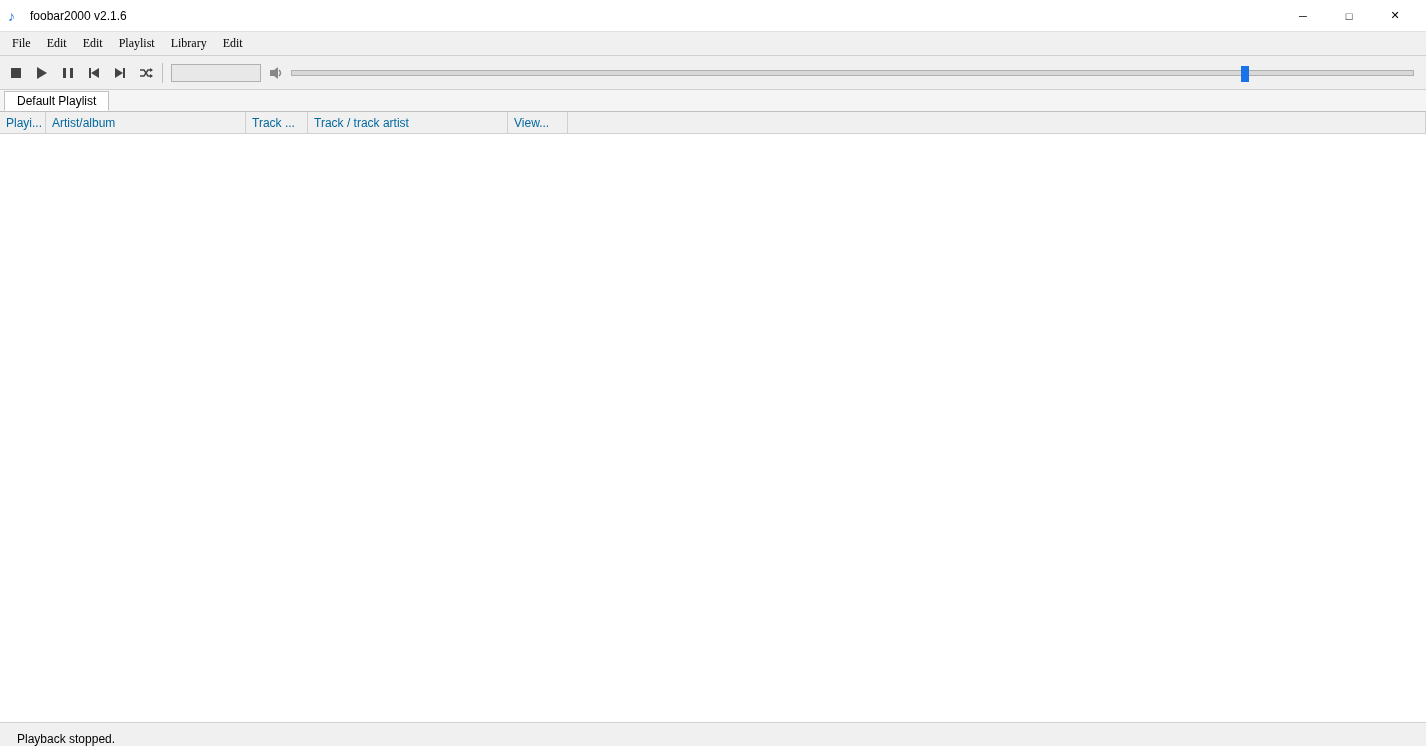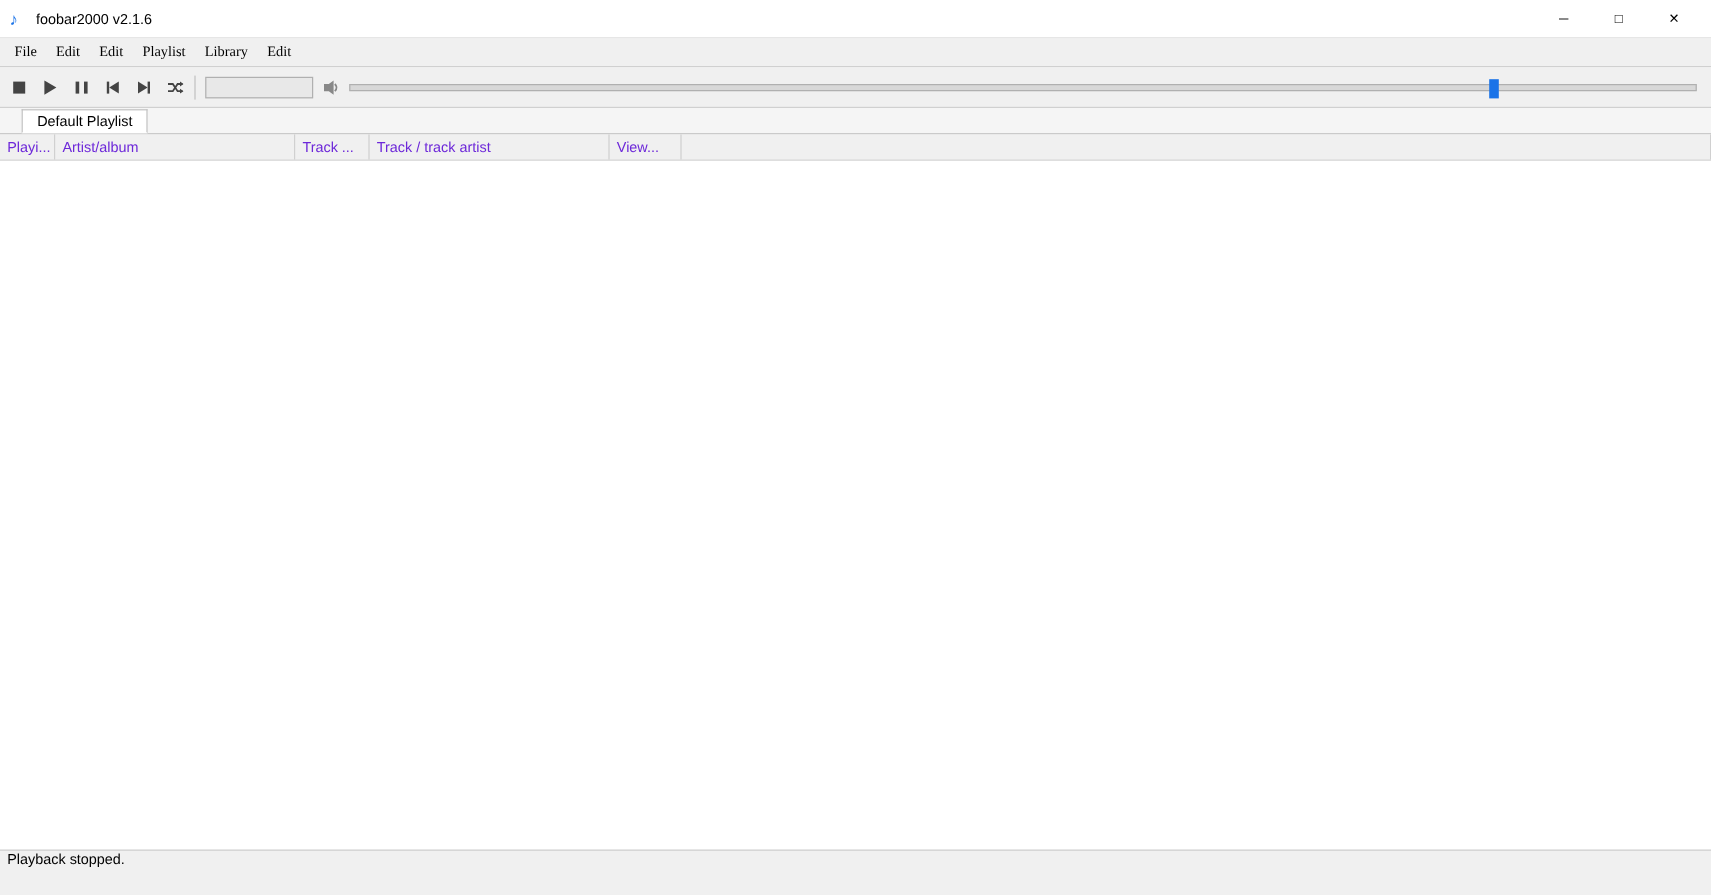"Default Playlist" #playlist-tabs { padding: 0 18px -> 0 4px }
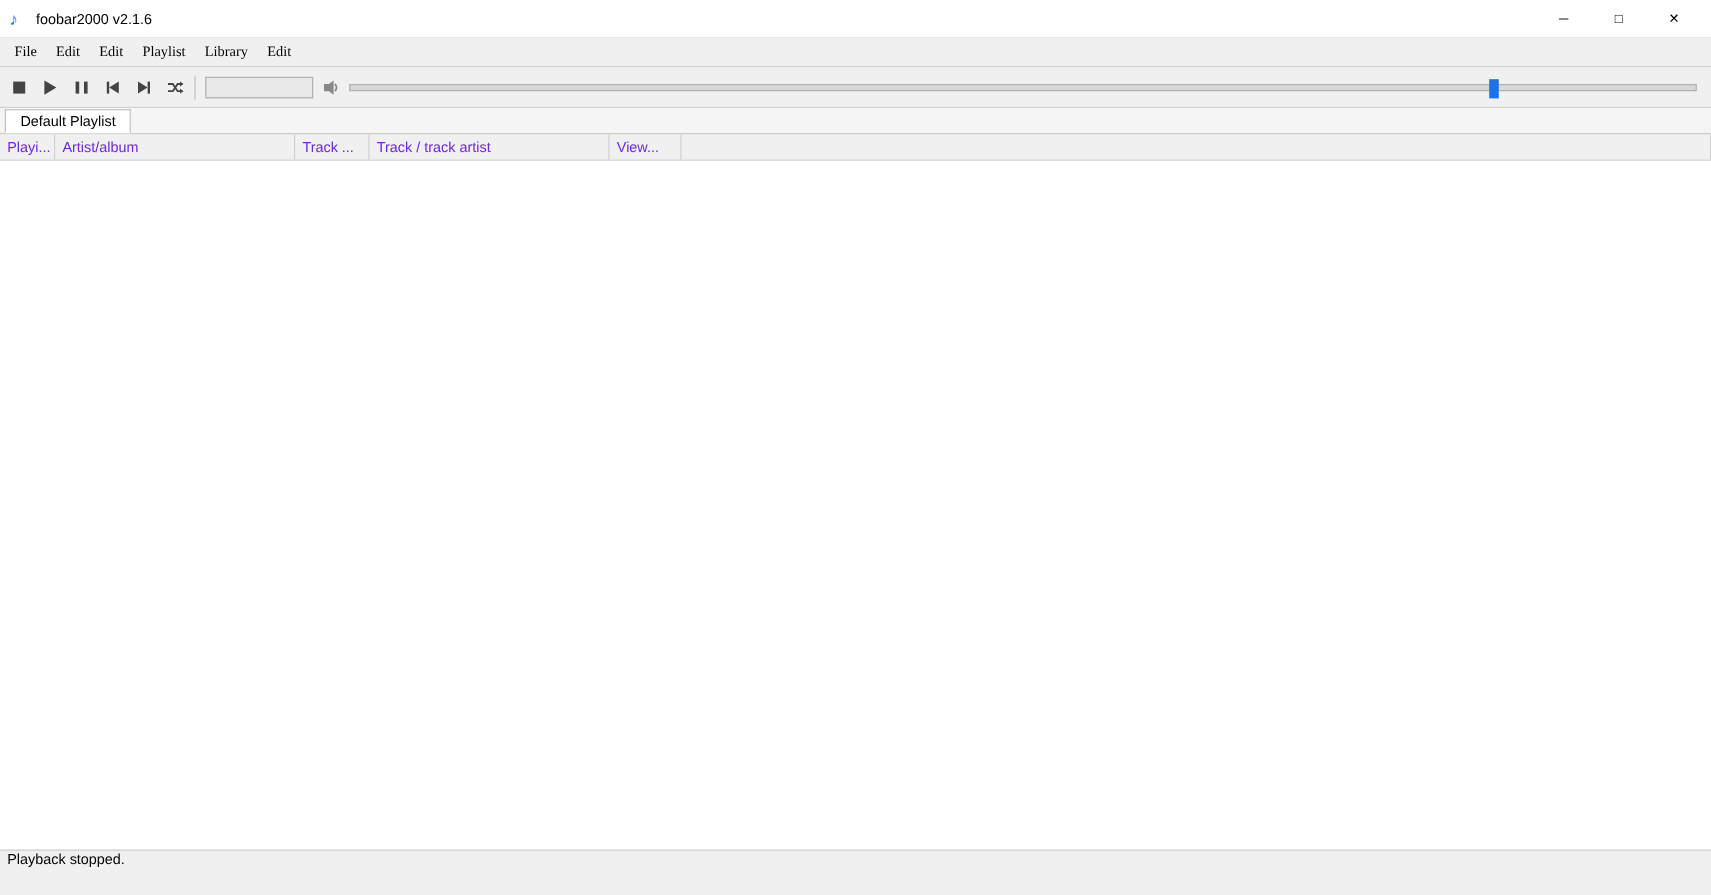"Playi..." .col-header { color: #6d28d9 -> #0369a1 }
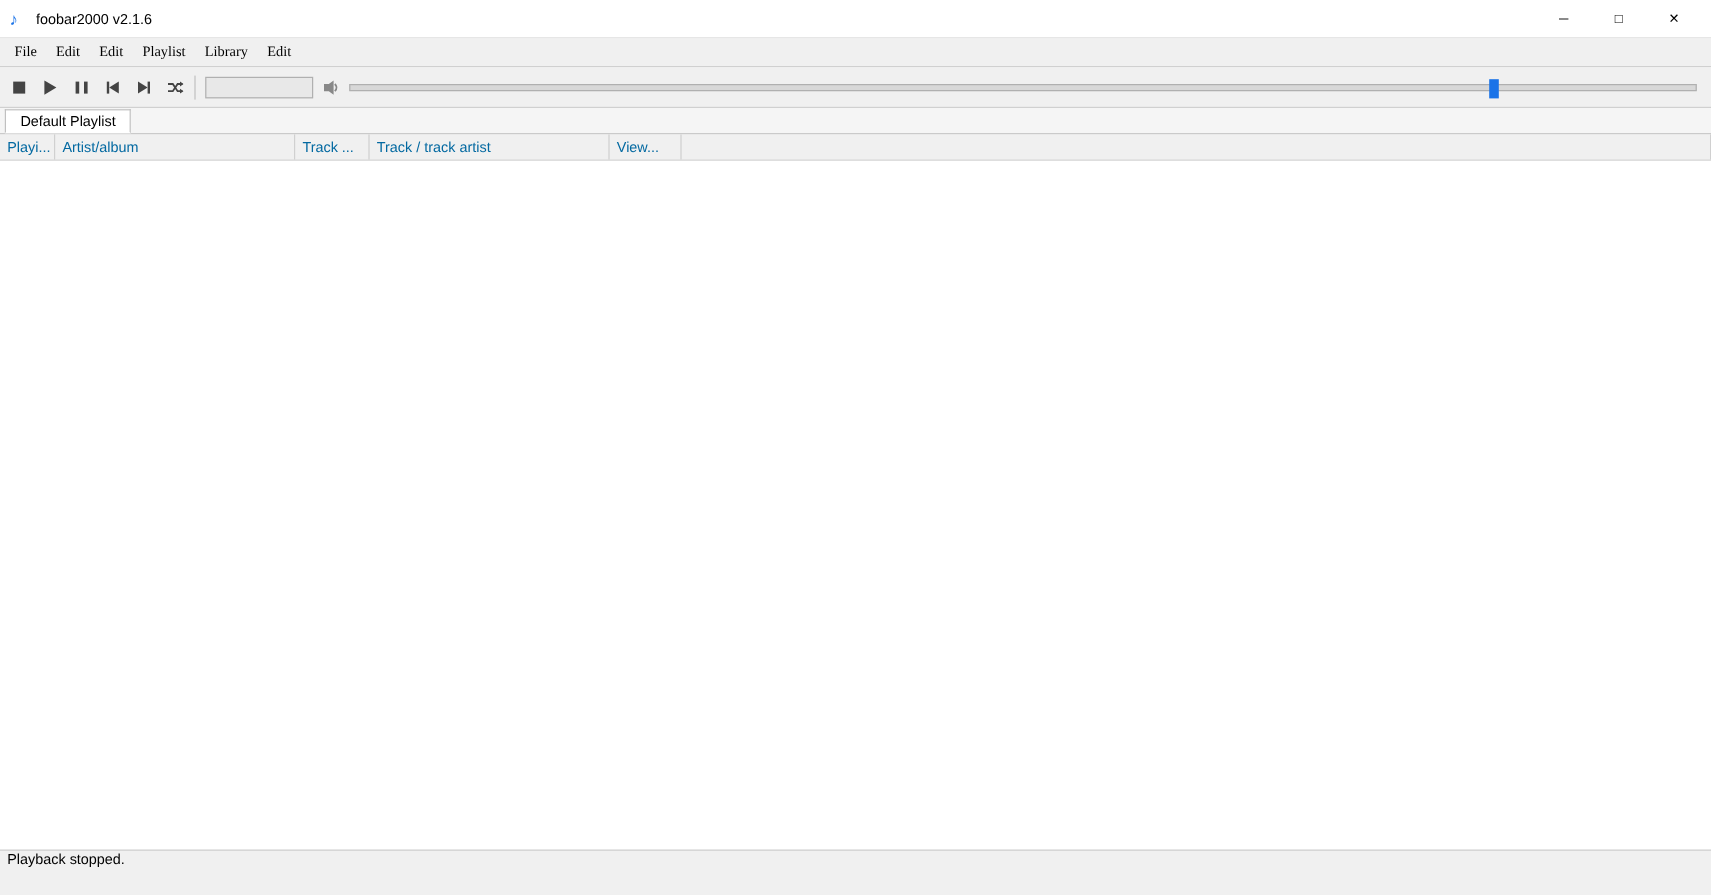"Playback stopped." #status-bar { align-items: flex-start -> flex-end; height: 38px -> 24px; padding: 0 6px -> 0 17px }
